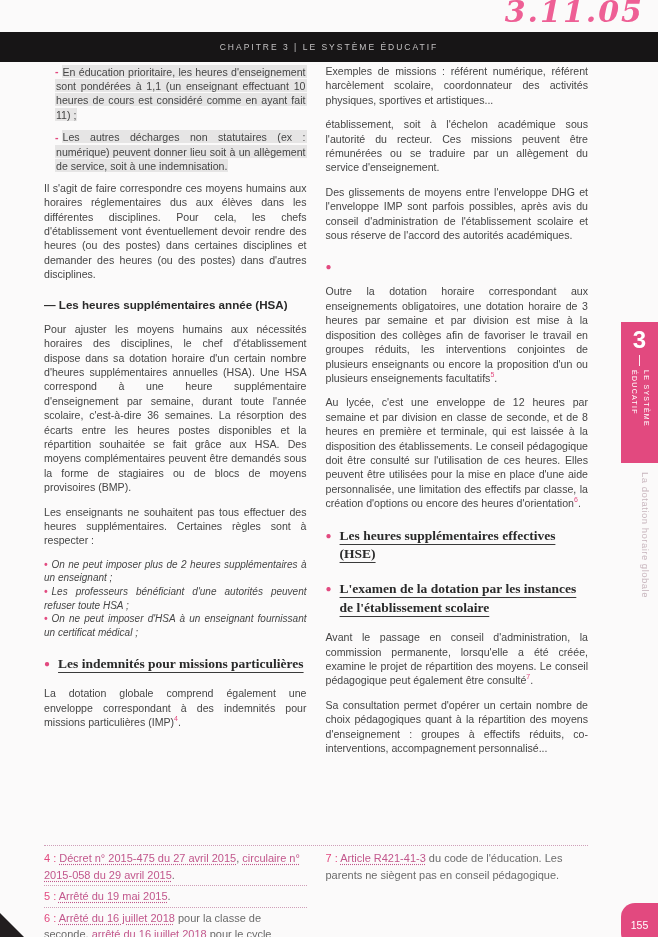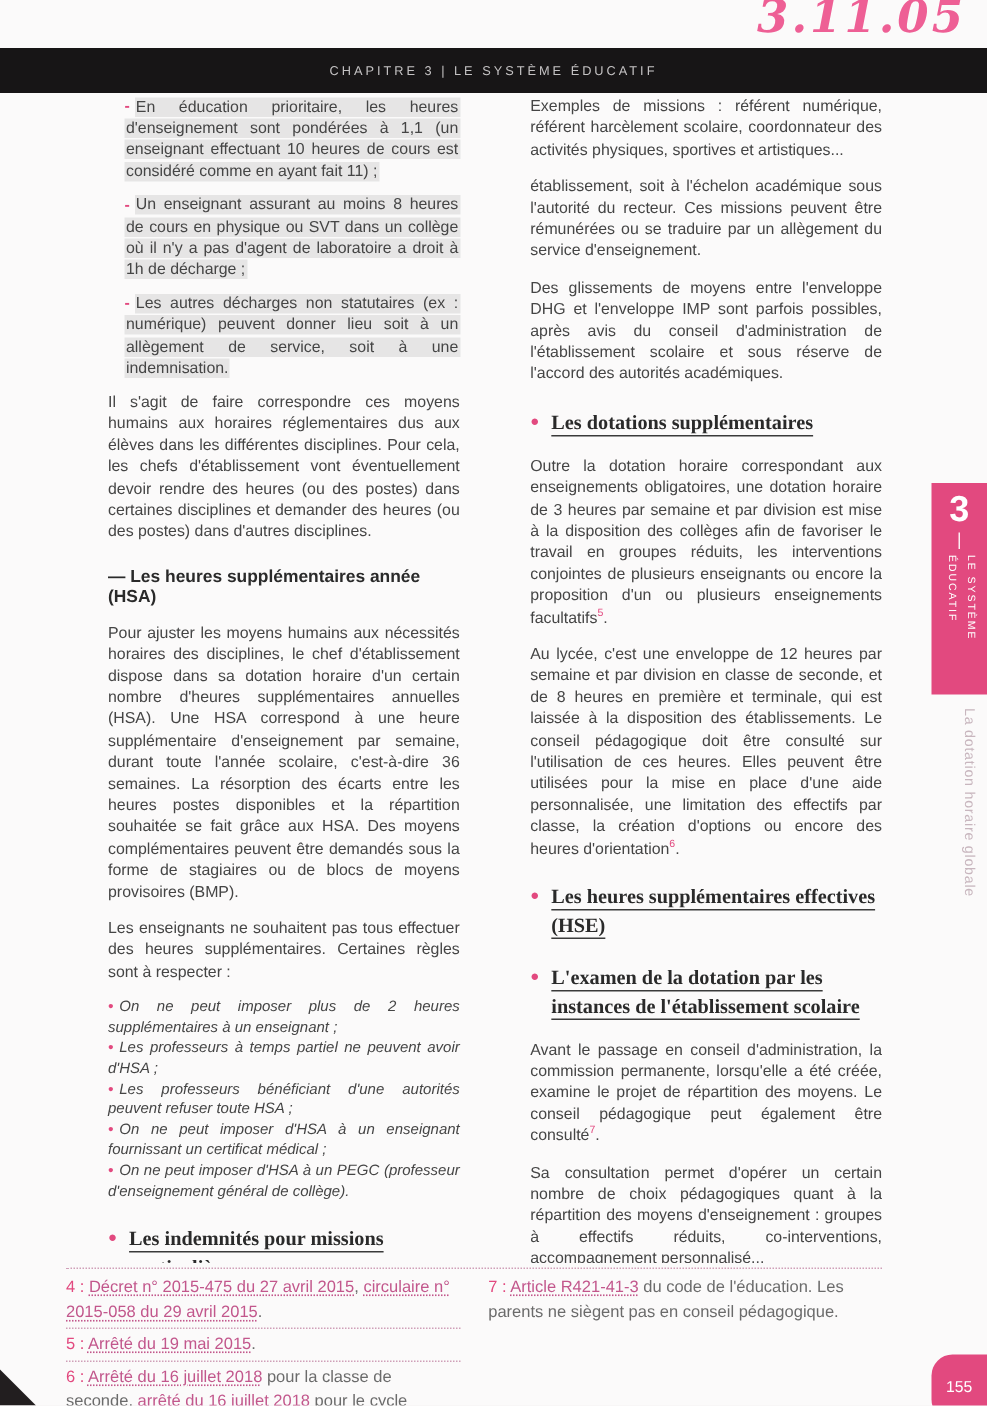"- En éducation prioritaire, les" .col { margin-left: 28px -> none }
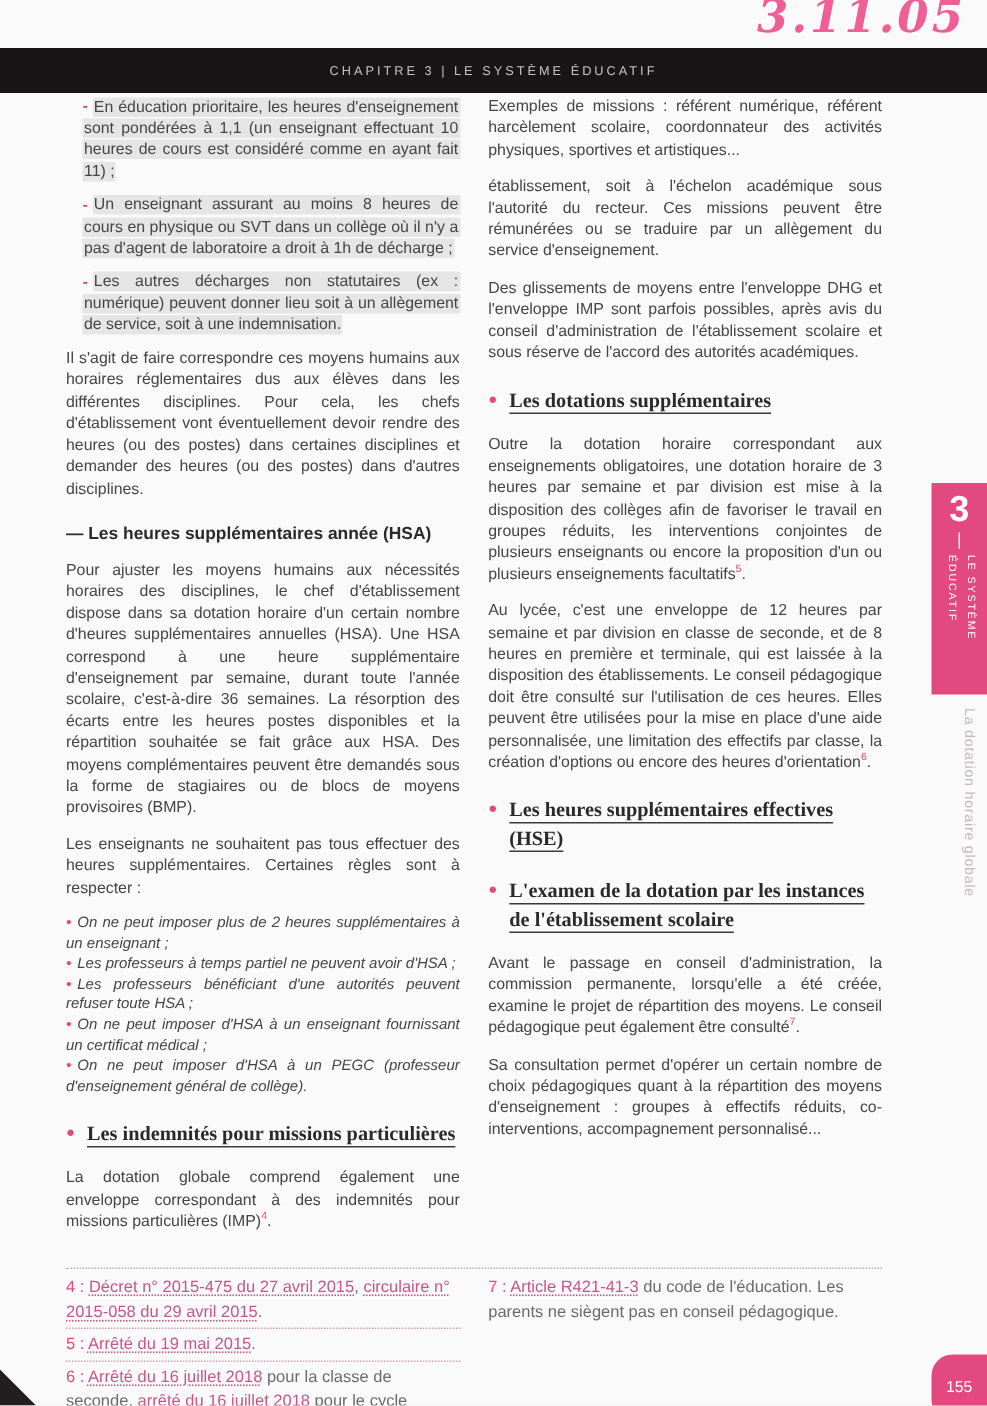"- Un enseignant assurant au" p.para { html: <p><span>-</span><span>Un enseignant assurant au moins 8 heures de cours en physique ou SVT dans un collège où il n'y a pas d'agent de laboratoire a droit à 1h de décharge ;</span></p> -> none }
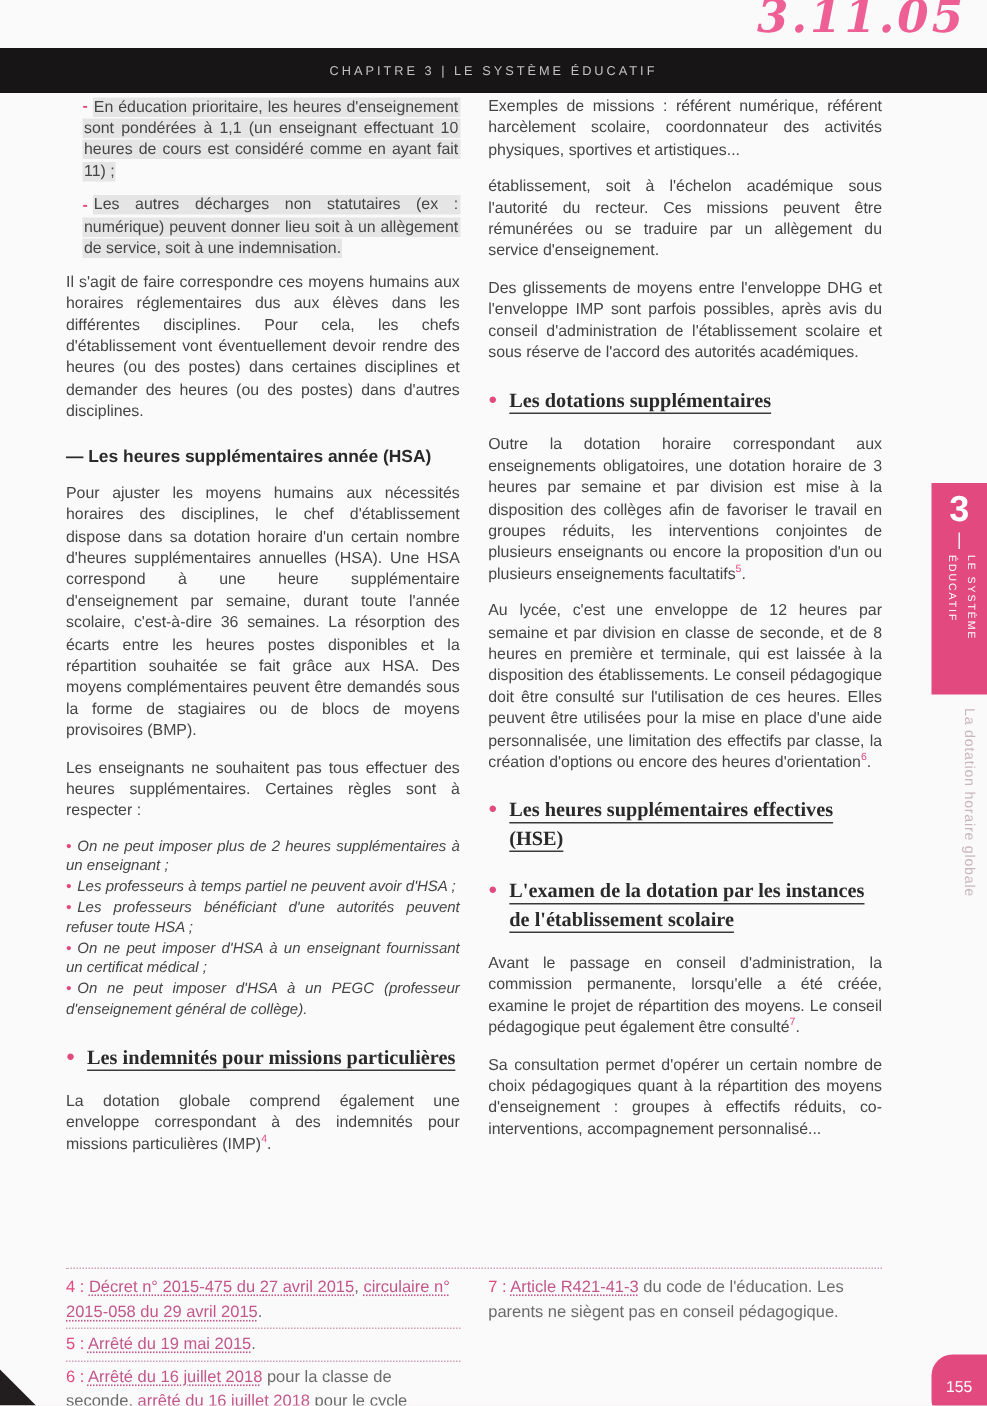"Les dotations supplémentaires" span.section-label { html: <span>Les dotations supplémentaires</span> -> none }
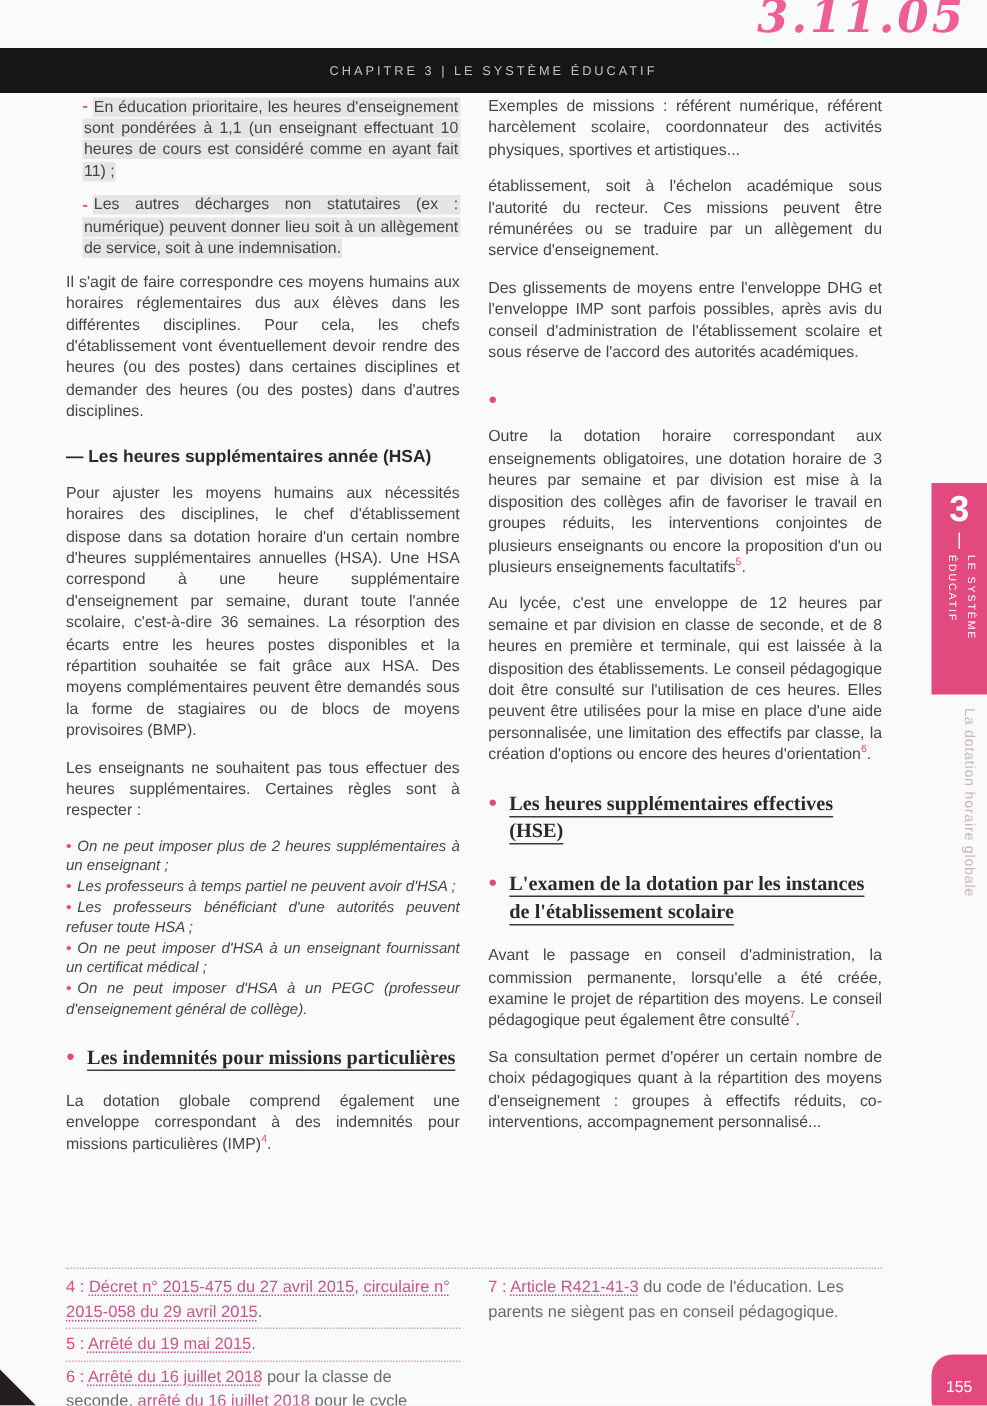"• Les professeurs à temps" li { html: <li><span>•</span><span>Les professeurs à temps partiel ne peuvent avoir d'HSA ;</span></li> -> none }
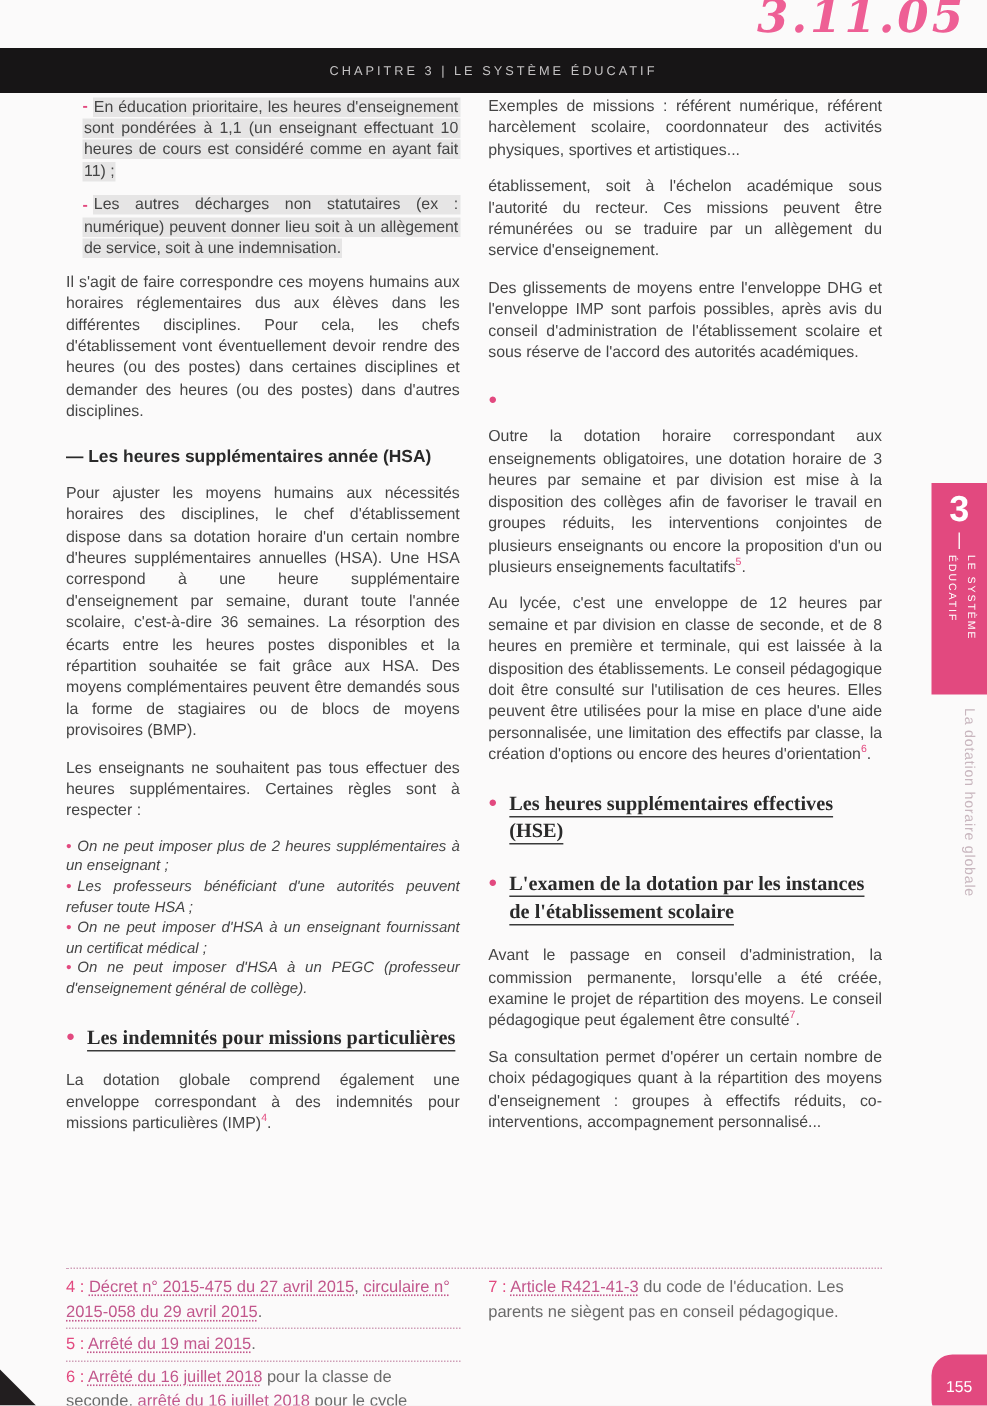"• On ne peut imposer d'HSA à un PEGC" li { html: <li><span>•</span><span>On ne peut imposer d'HSA à un PEGC (professeur d'enseignement général de collège).</span></li> -> none }
